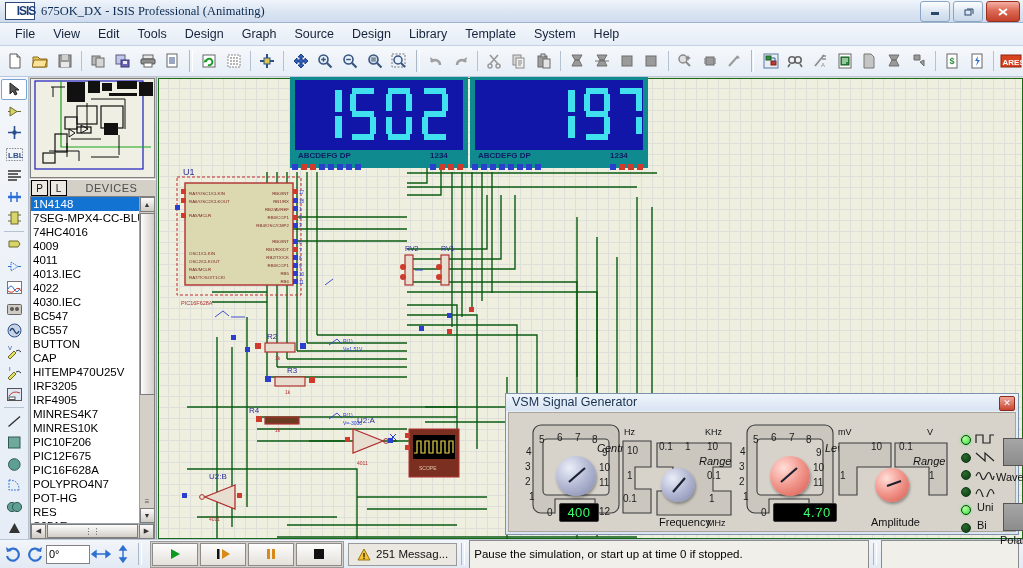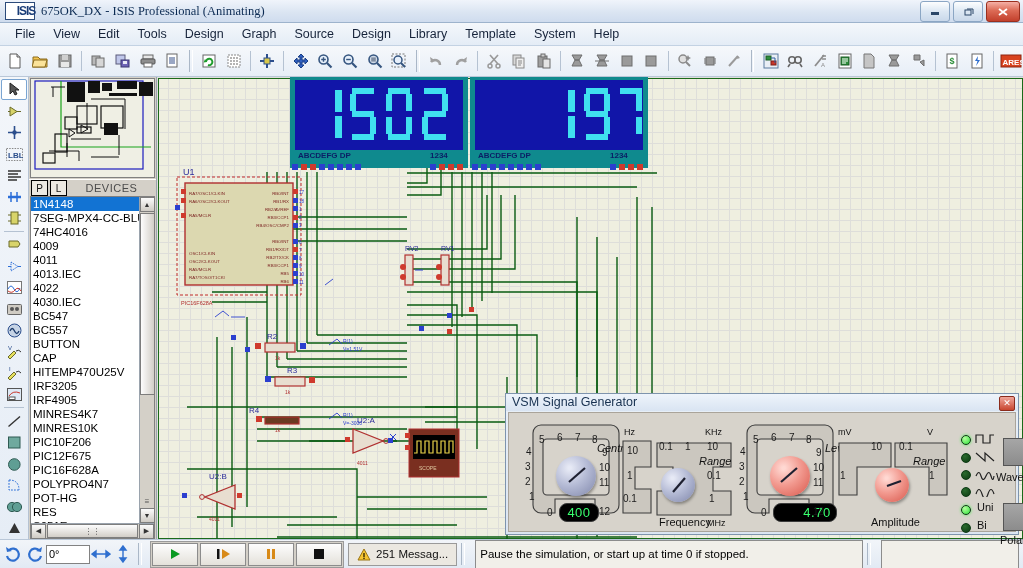"400" .lcd { border-radius: 8px -> 2px }
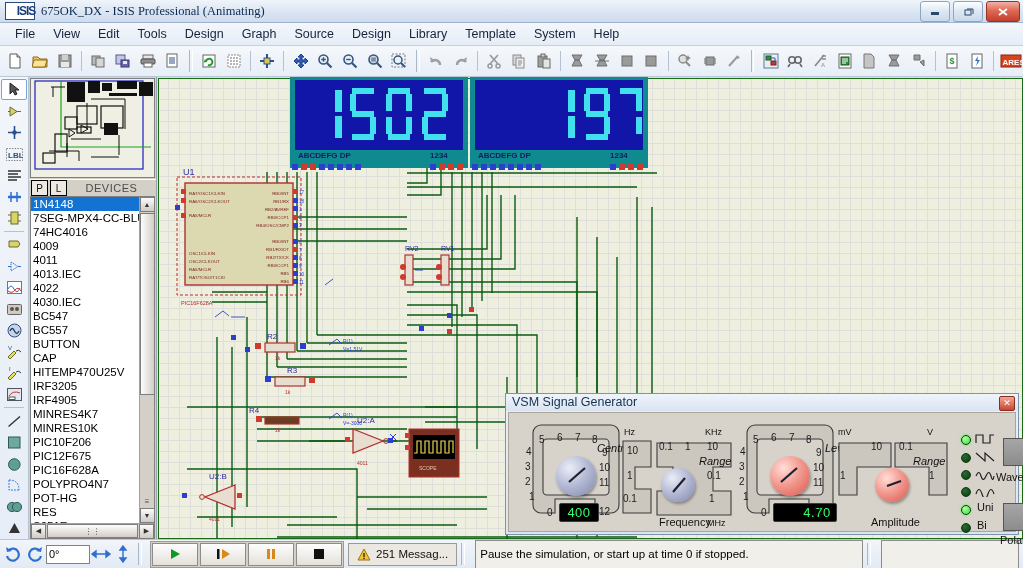"Pause the simulation, or start" .statusfield { margin-left: 6px -> none }
